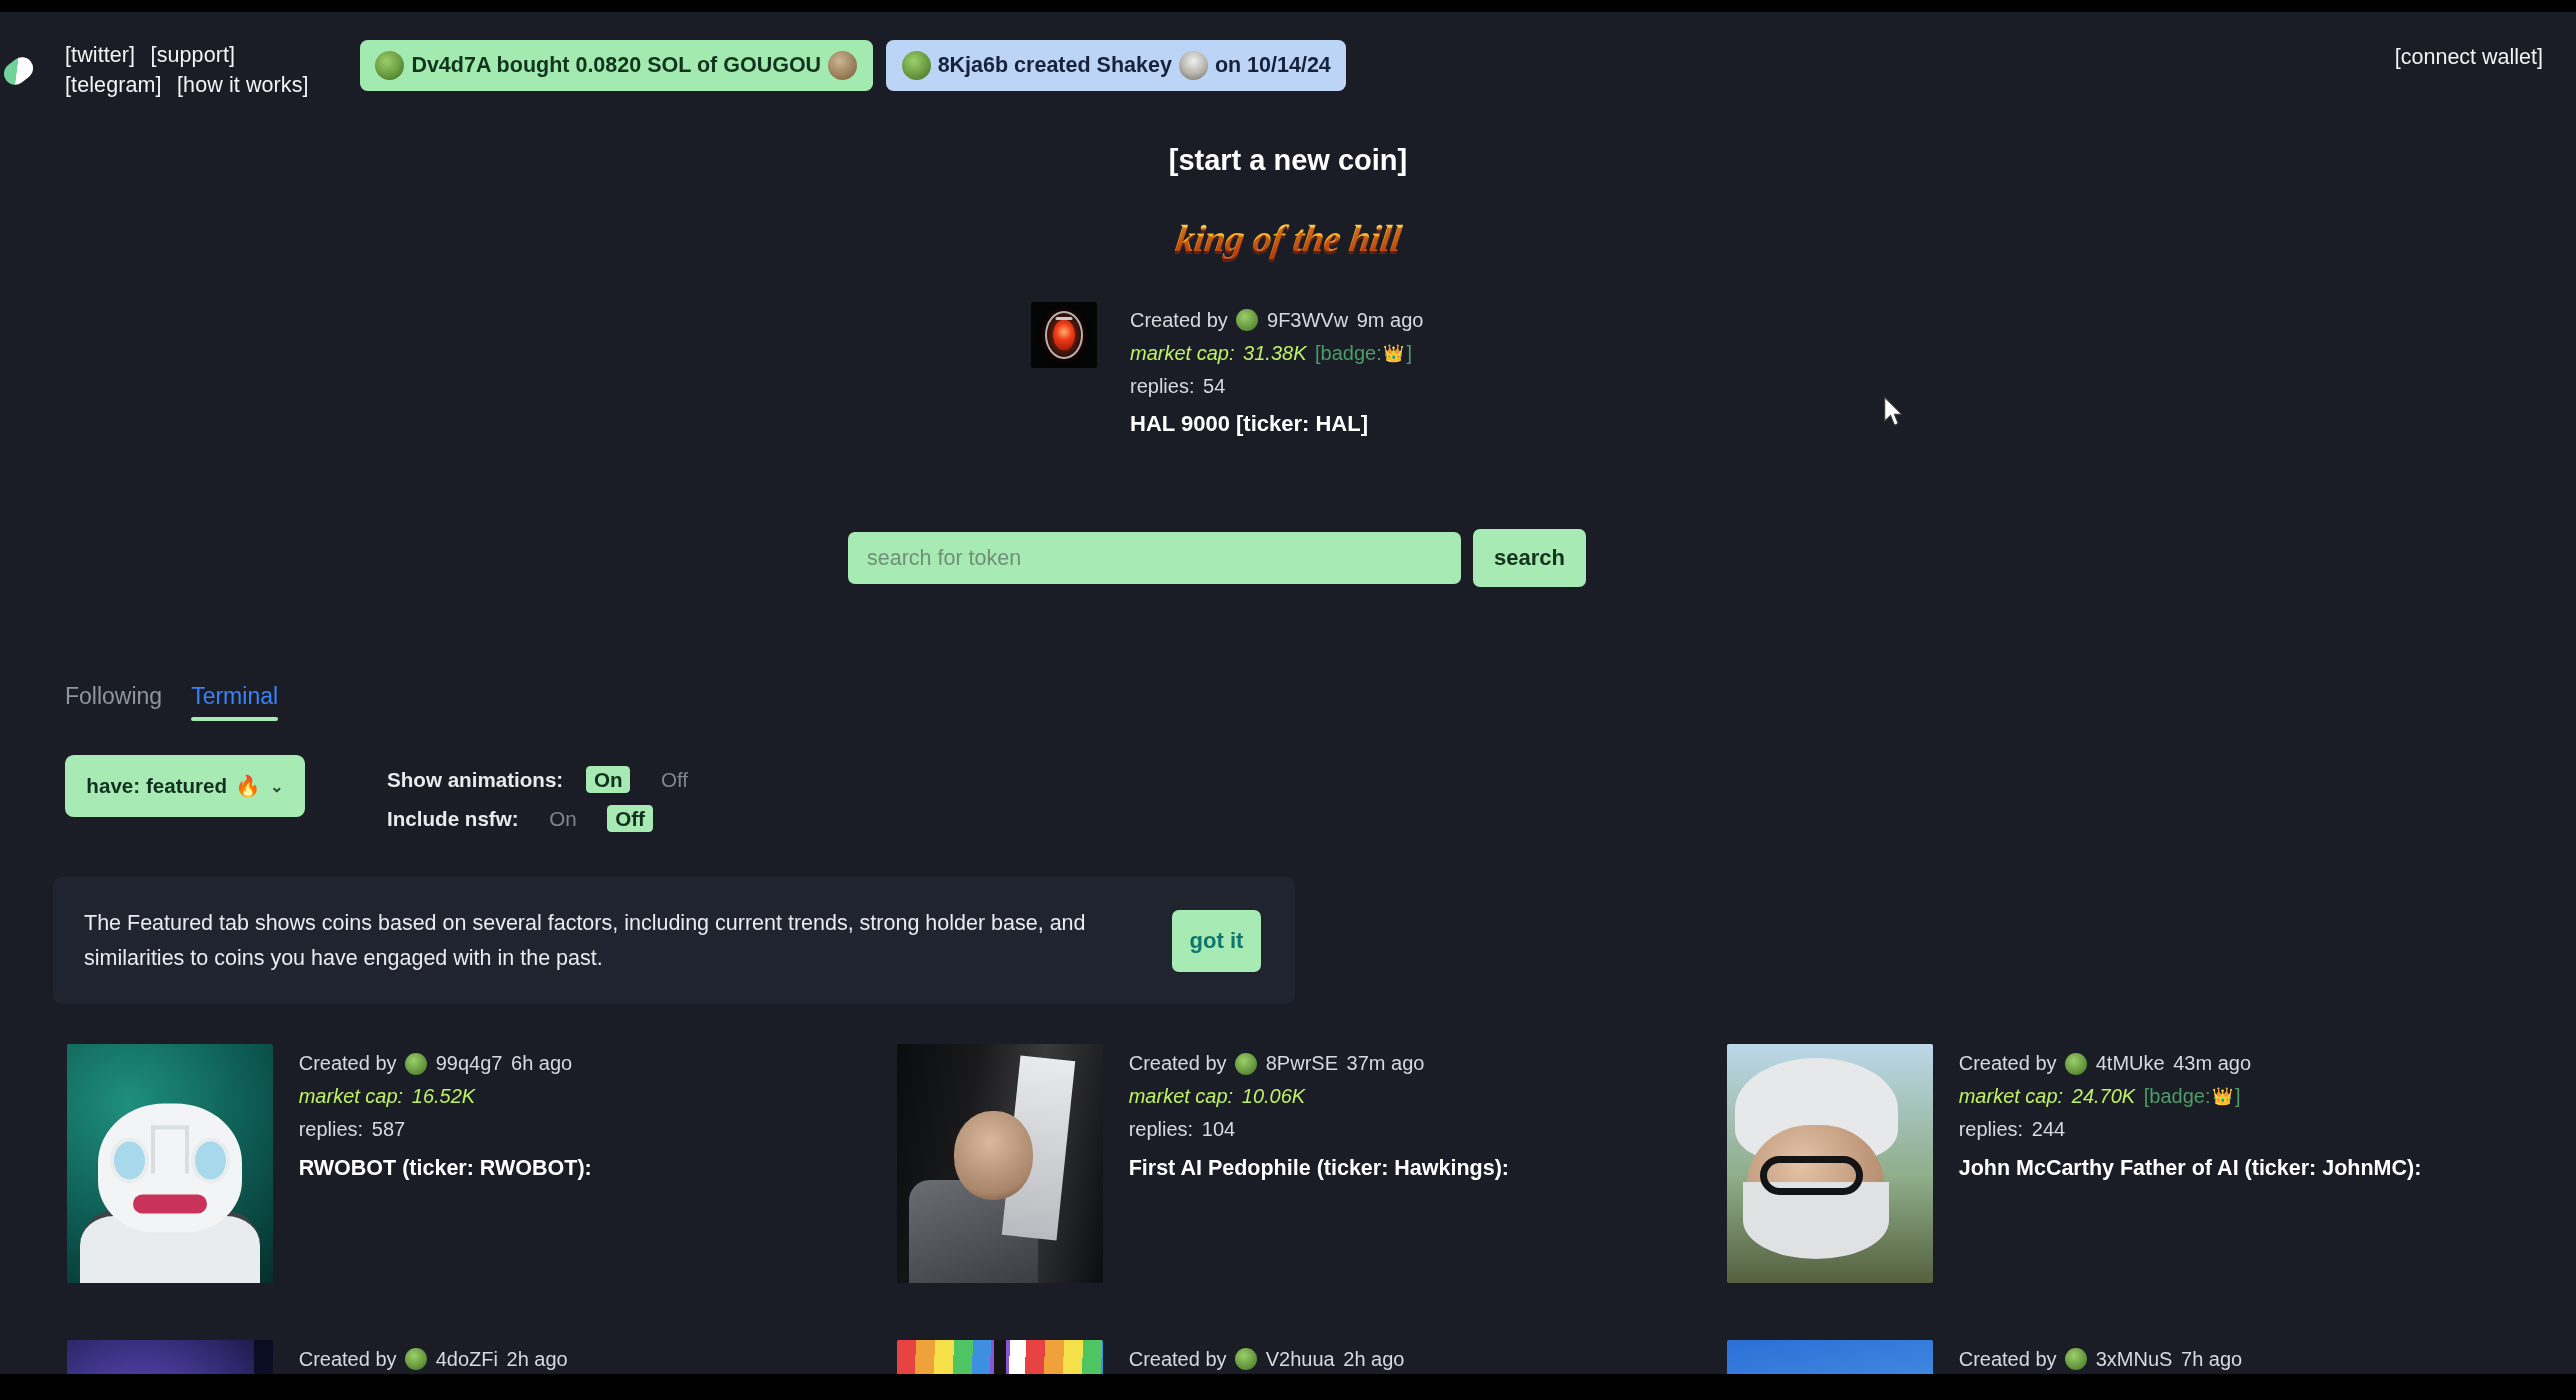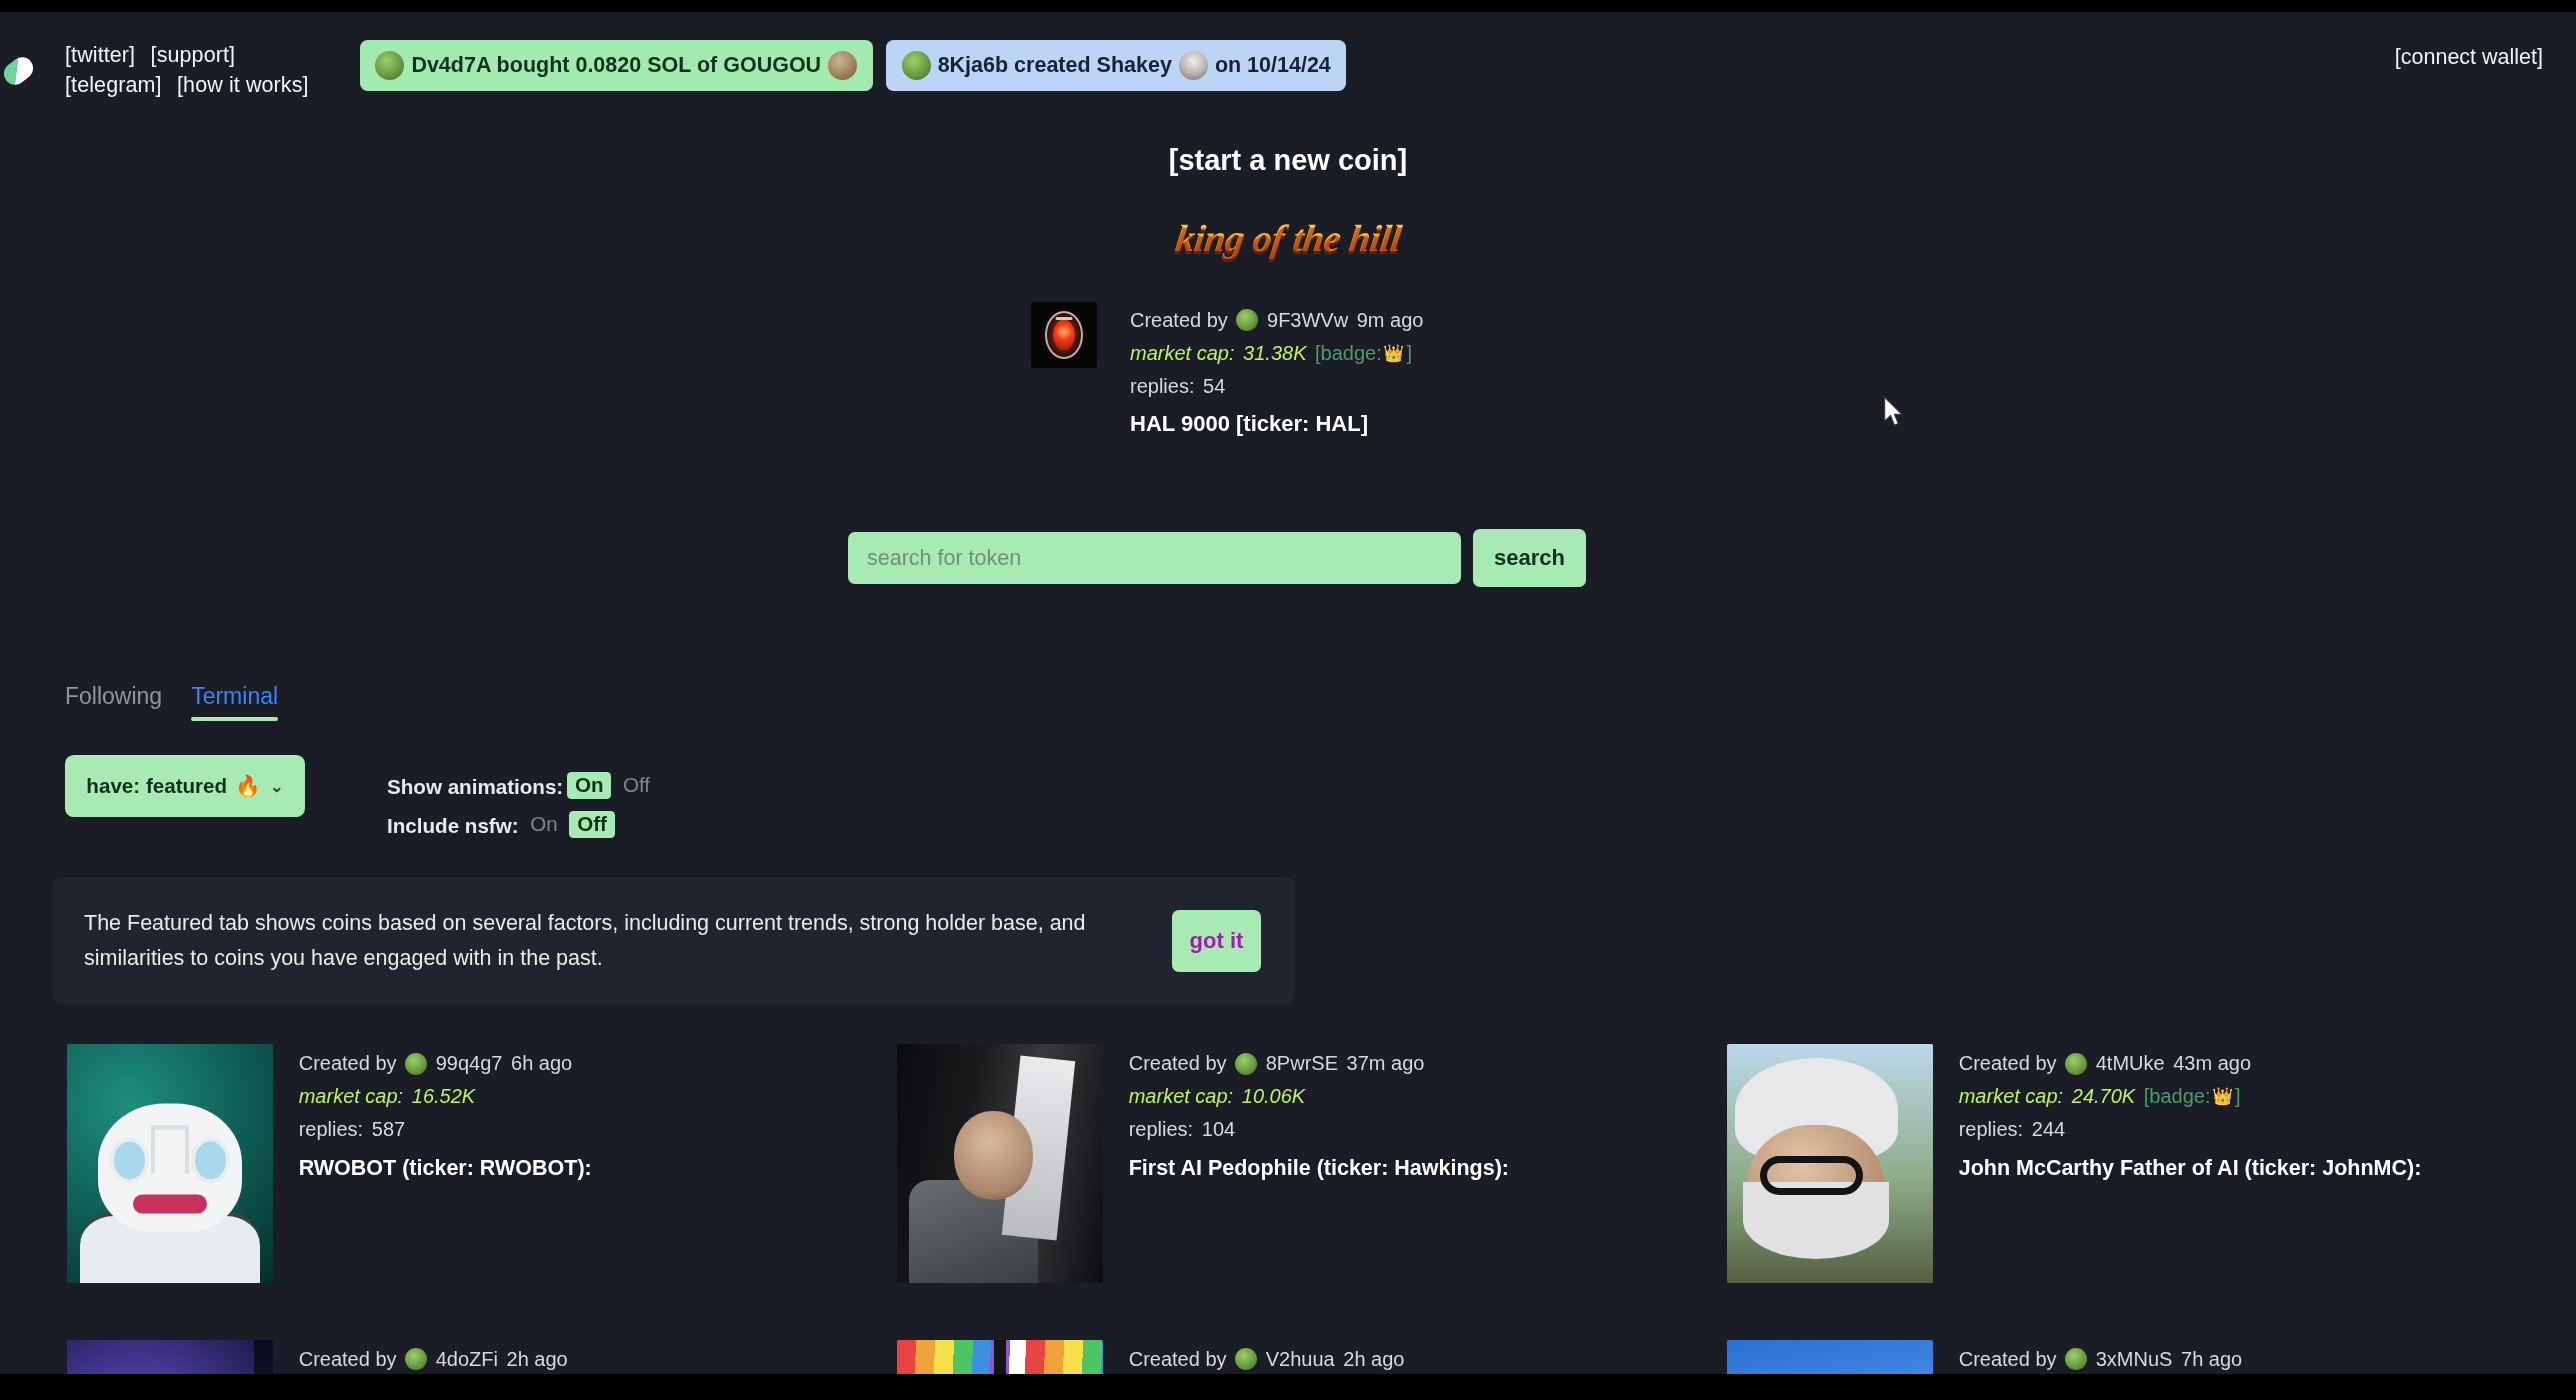"Show animations:" .toggle-row { align-items: flex-end -> center; gap: 4px -> 23px }
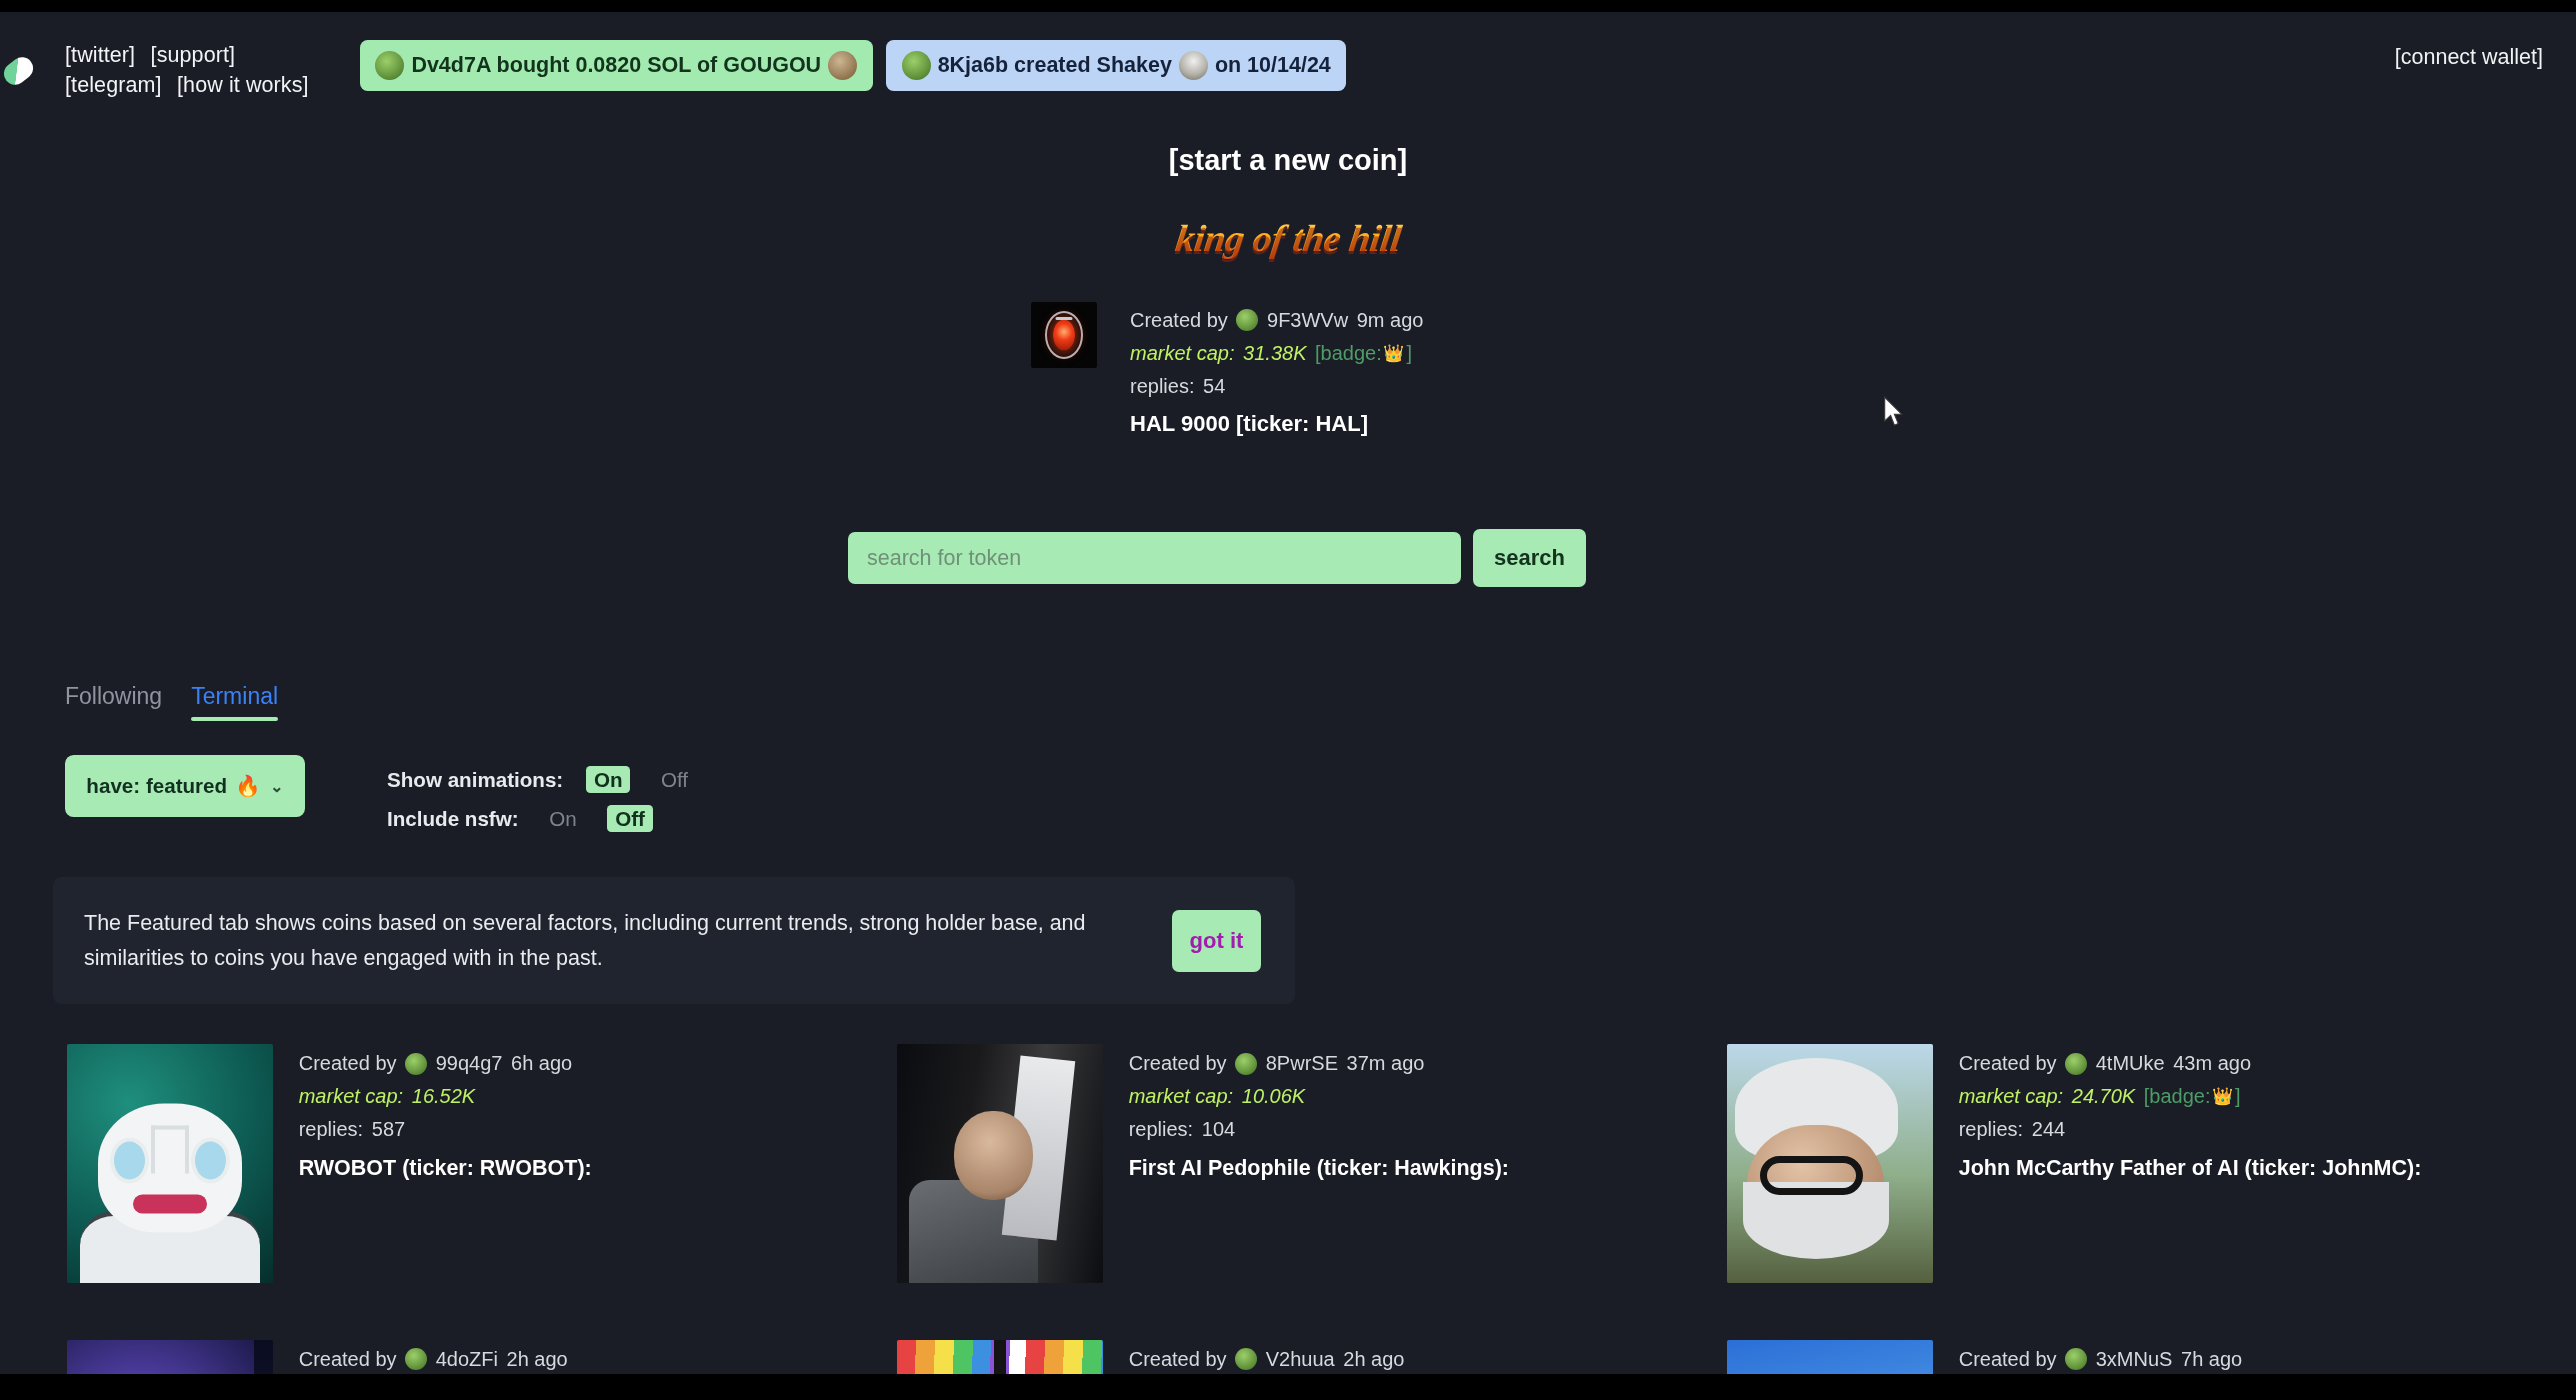"got it" .got-it { color: #a21caf -> #0f766e }
